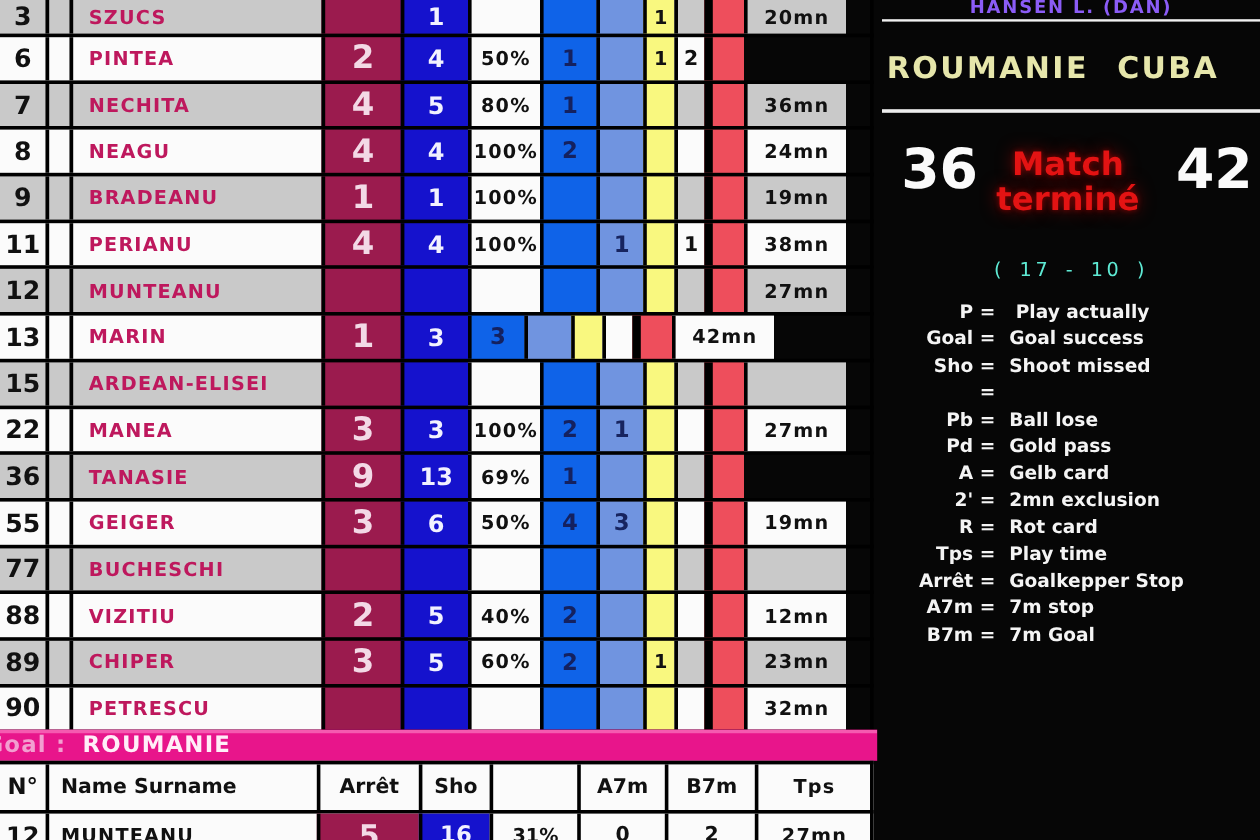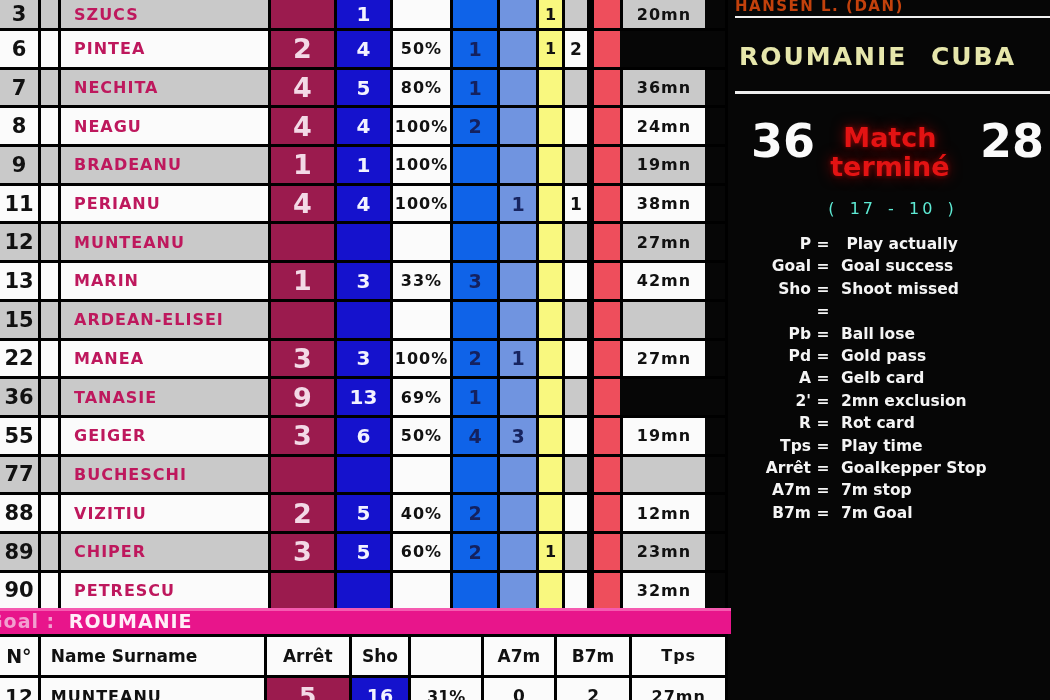"HANSEN L. (DAN)" .referee { color: #c2410c -> #8b5cf6; text-align: left -> center }
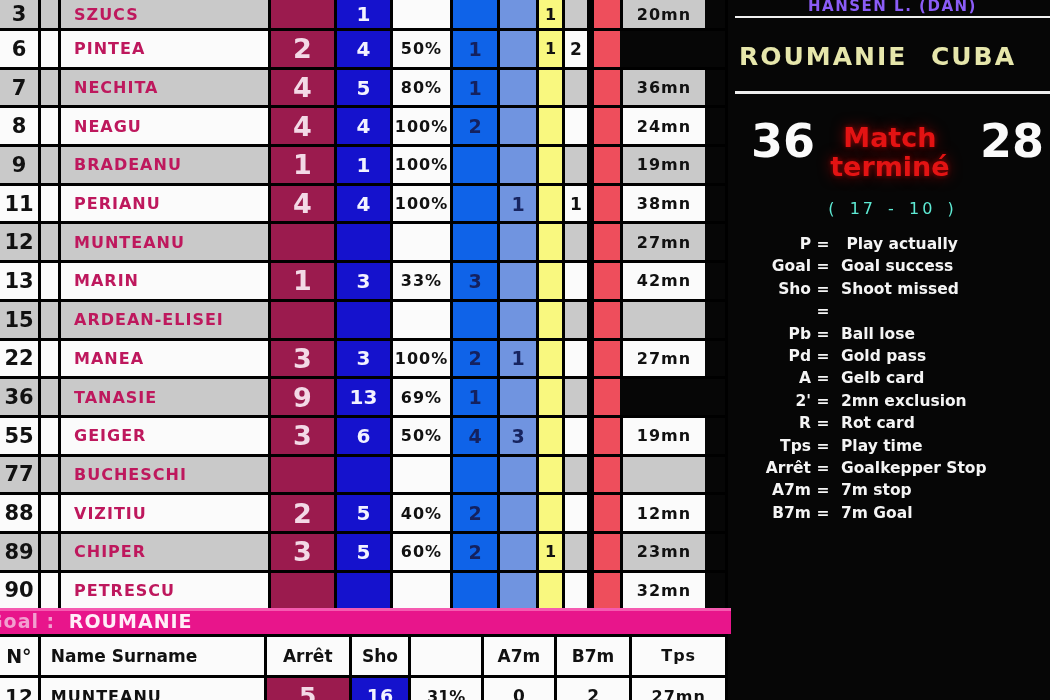"Match" .status { margin: 4px auto 0 -> 4px auto 16px }
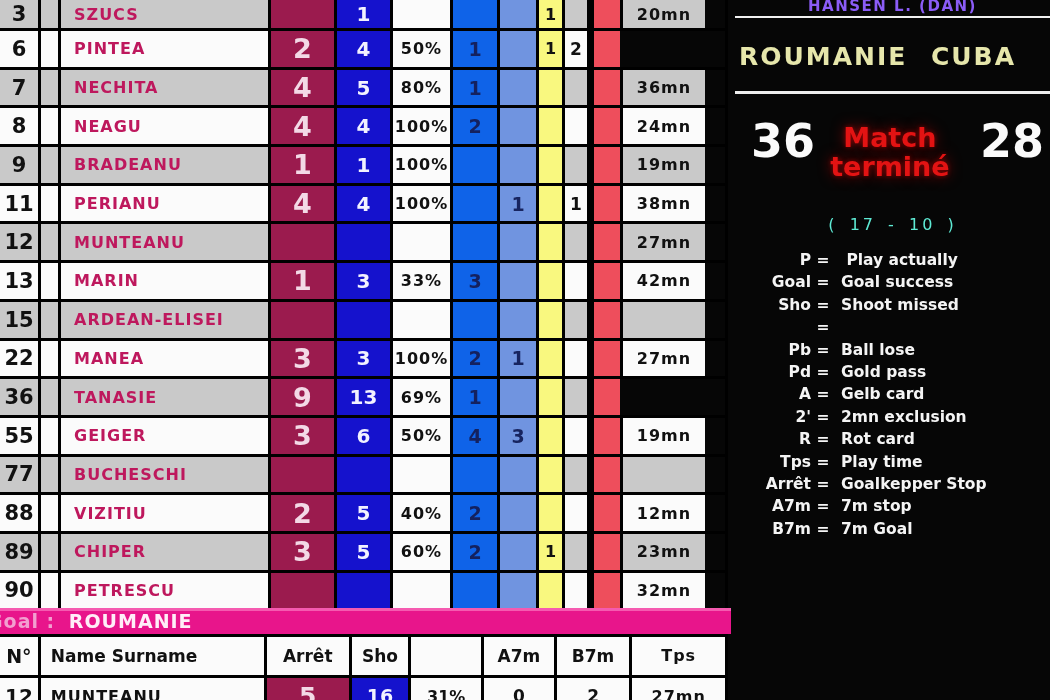"28" span.score { text: 28 -> 42 }
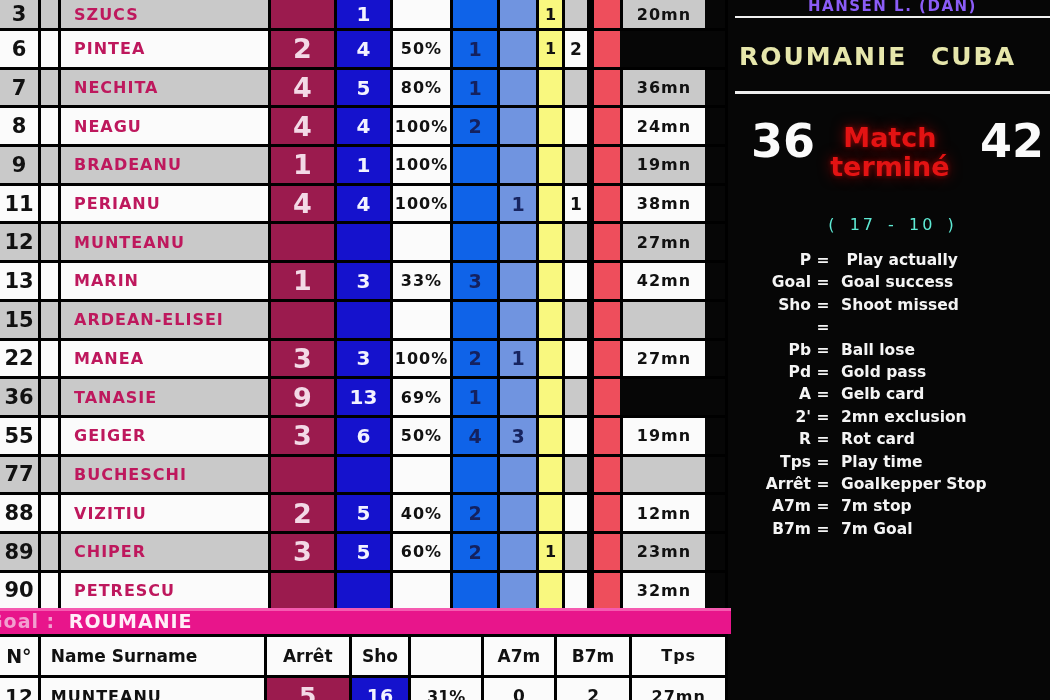"33%" div.cell { html: <div>33%</div> -> none }
